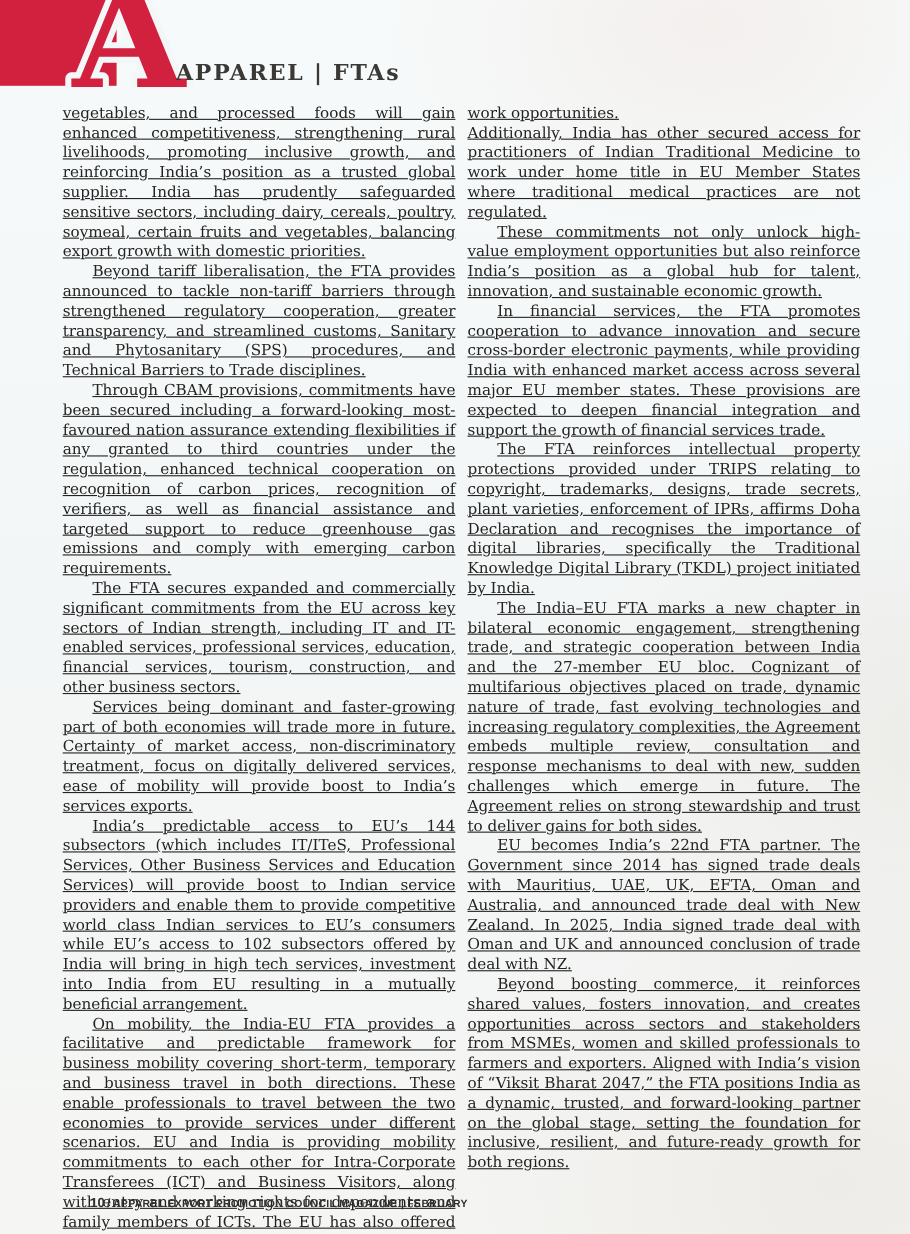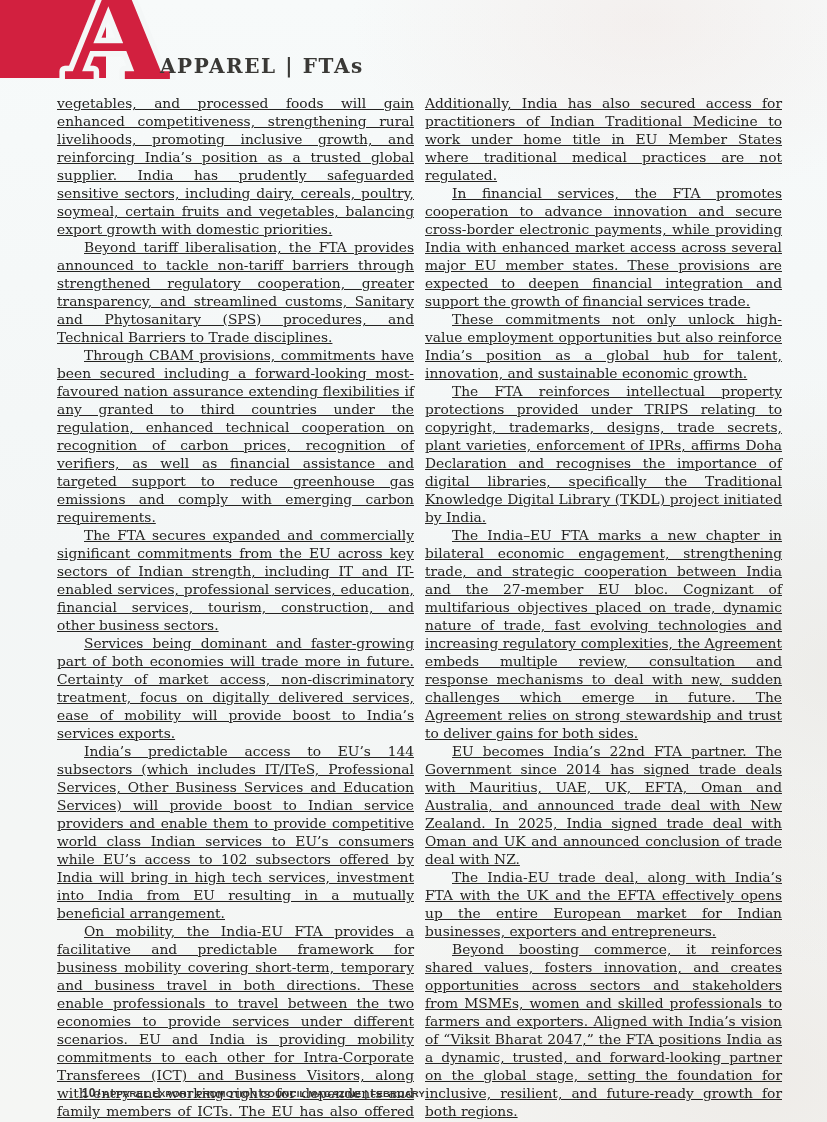"work opportunities." p.para { html: none -> <p>work opportunities.</p> }
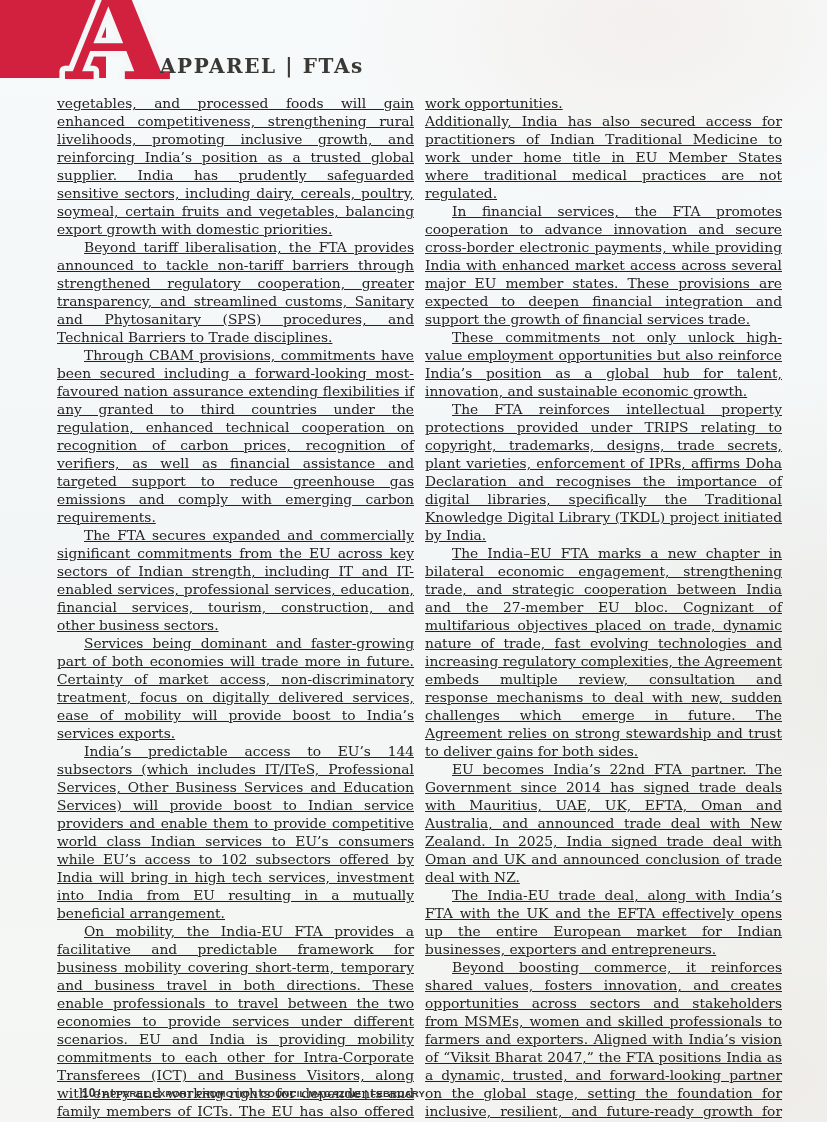"Additionally, India has also secured" p.para { text: also -> other }
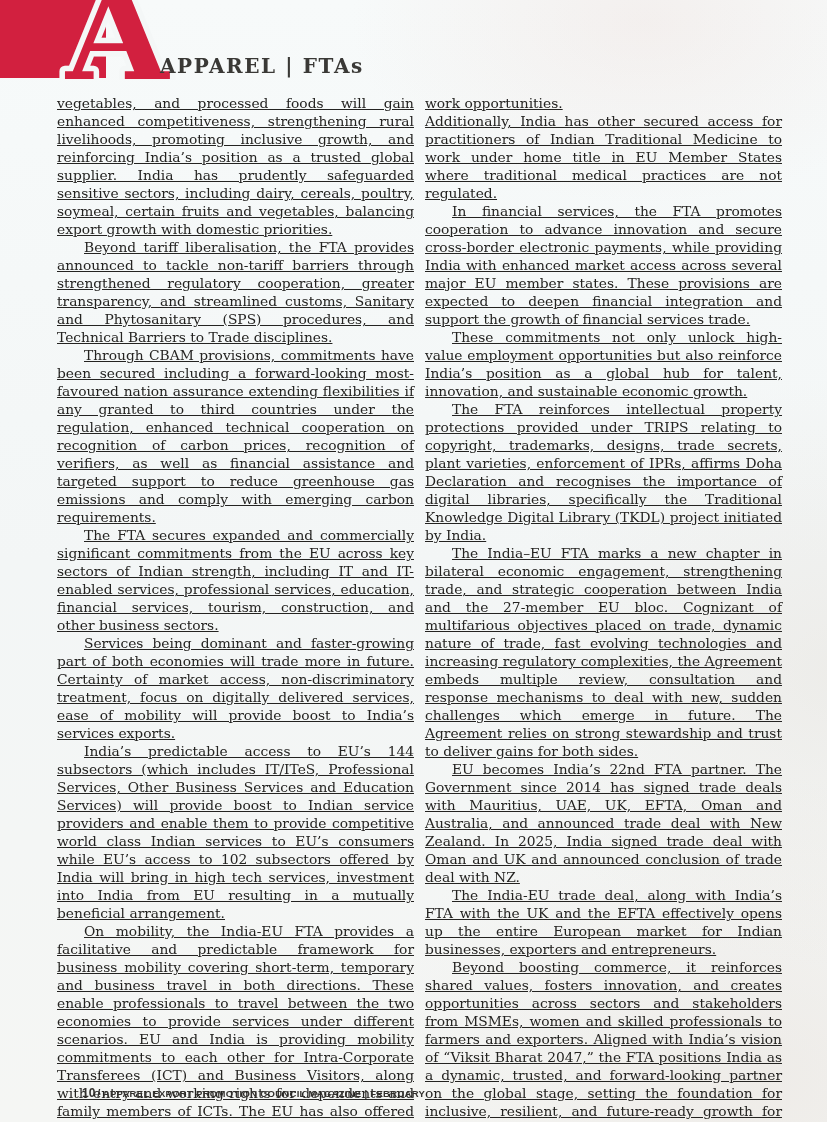"In financial services, the FTA" p.para { order: before "These commitments not only unlock" -> after "These commitments not only unlock" }
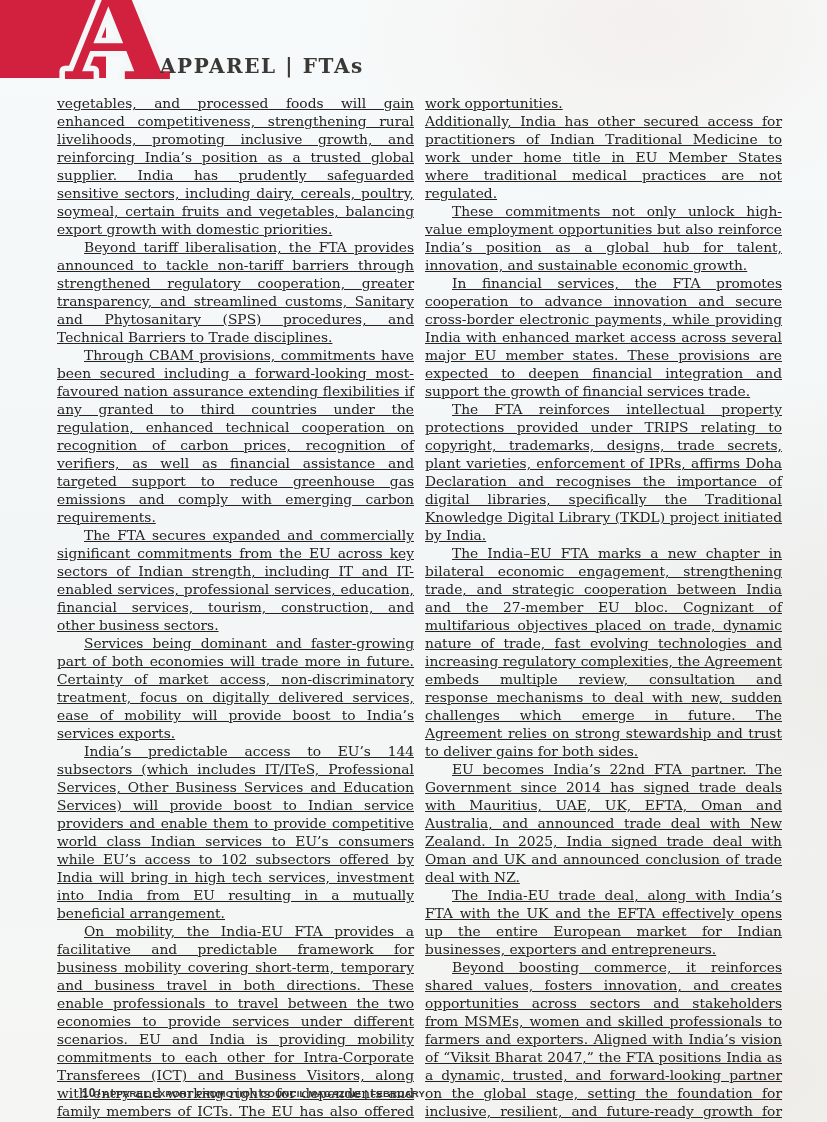"The India-EU trade deal, along" p.para { html: <p>The India-EU trade deal, along with India’s FTA with the UK and the EFTA effectively opens up the entire European market for Indian businesses, exporters and entrepreneurs.</p> -> none }
